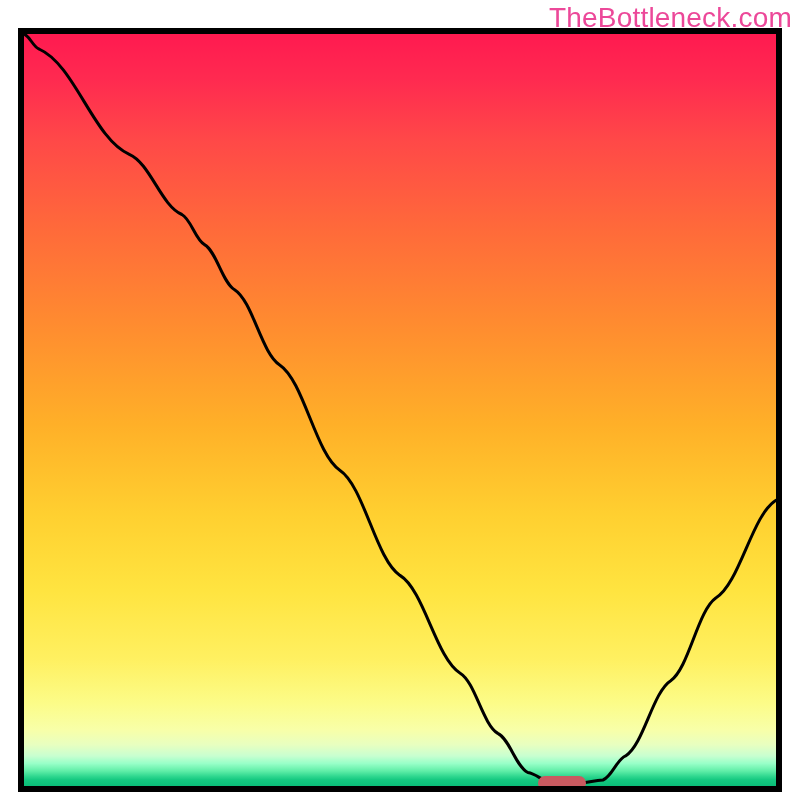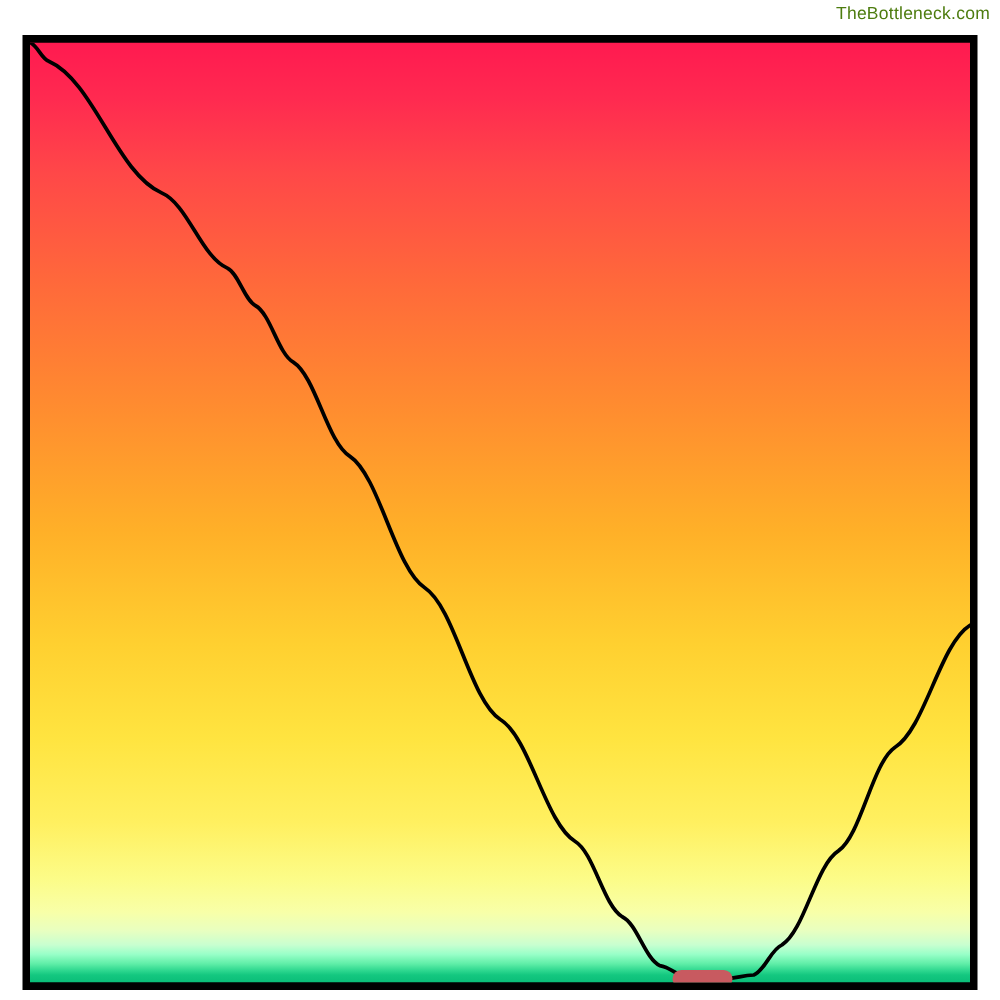"TheBottleneck.com" .watermark { color: #4d7c0f -> #ec4899; font-size: 14px -> 28px }
